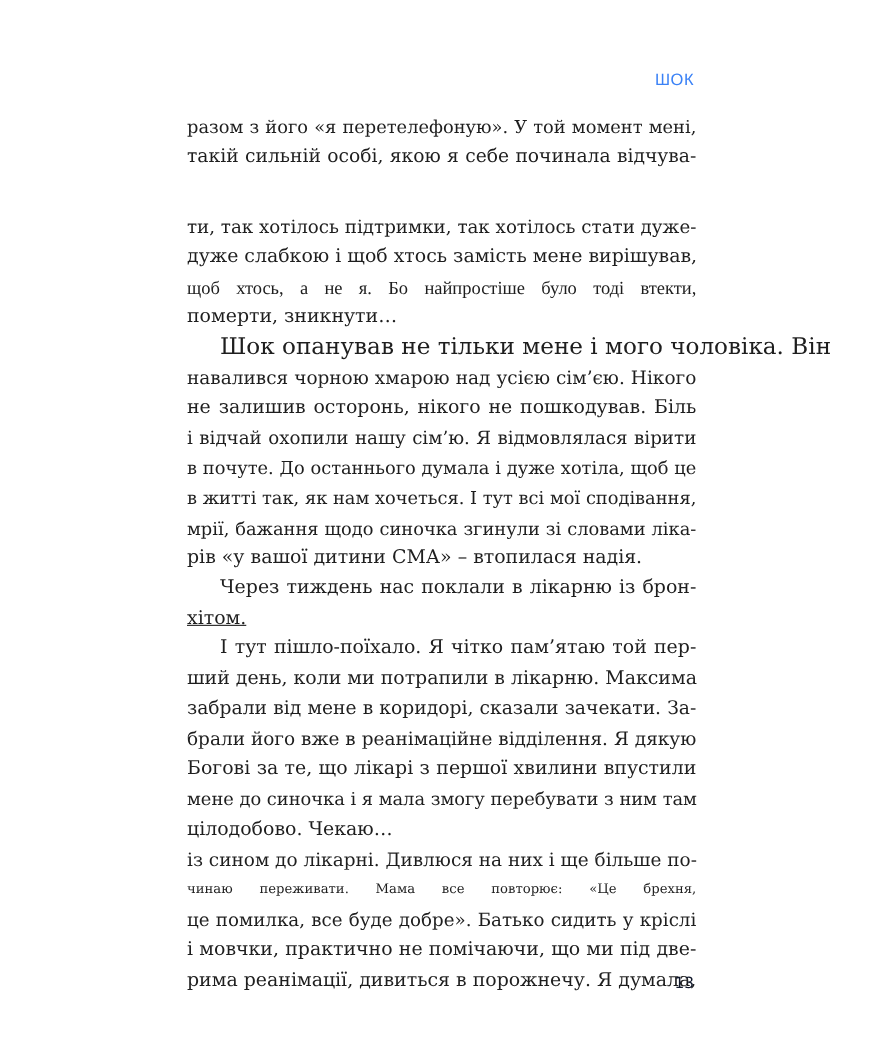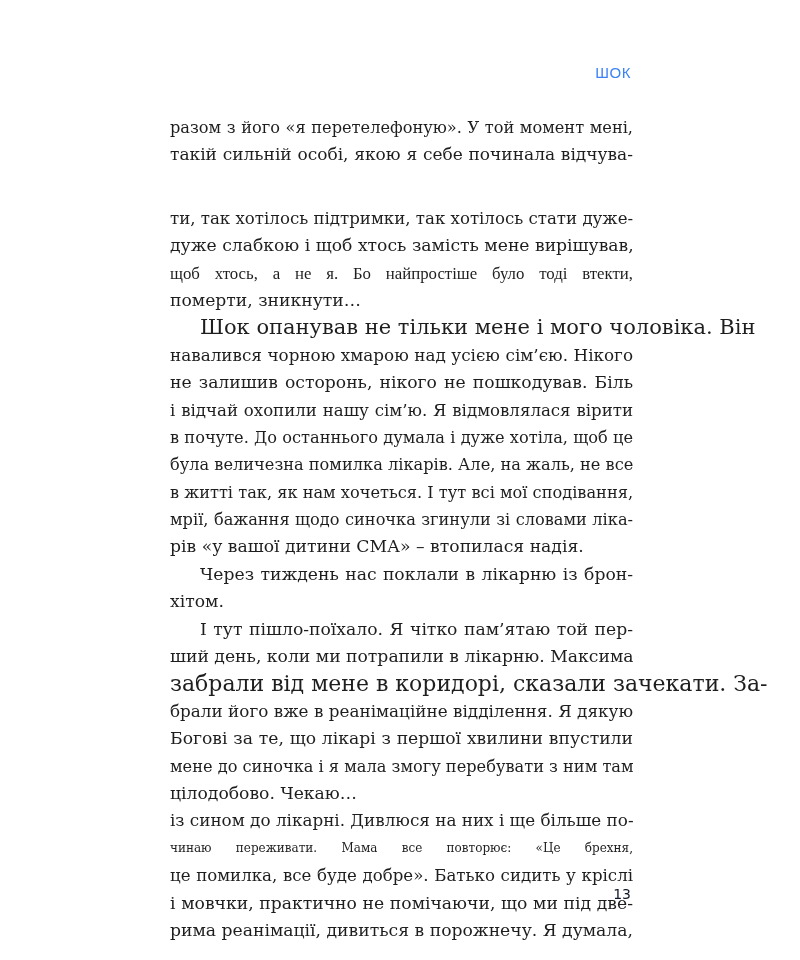"разом з його «я перетелефоную»." .body-text { top: 114px -> 102px }
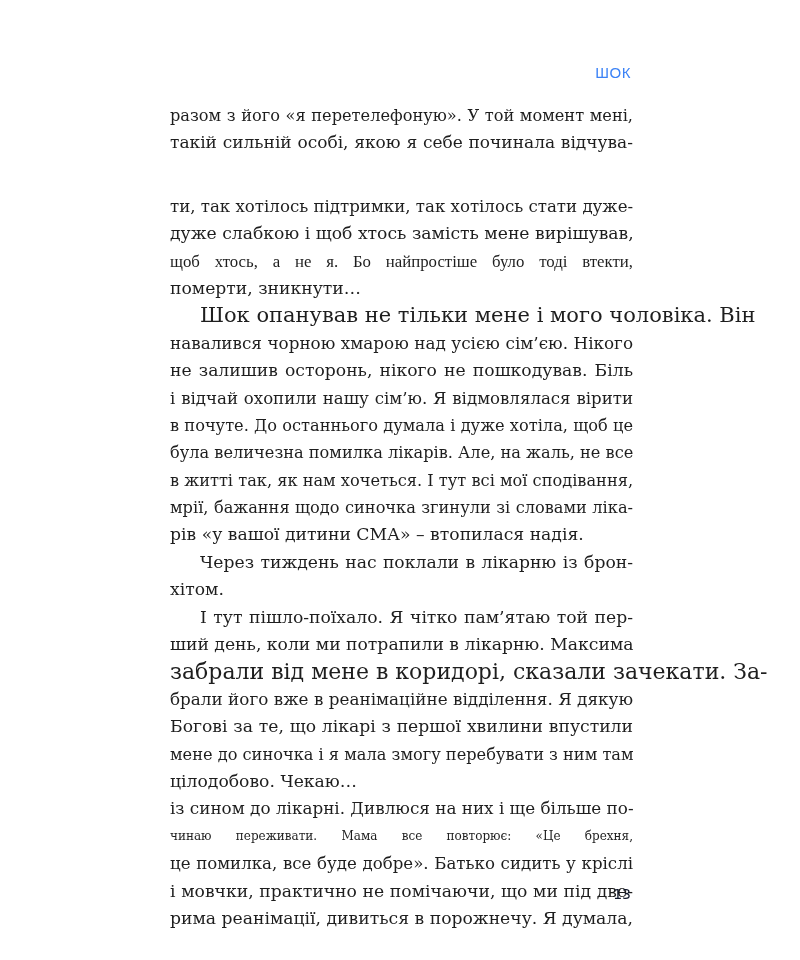"була величезна помилка лікарів. Але," span.line { html: <span>була величезна помилка лікарів. Але, на жаль, не все</span> -> none }
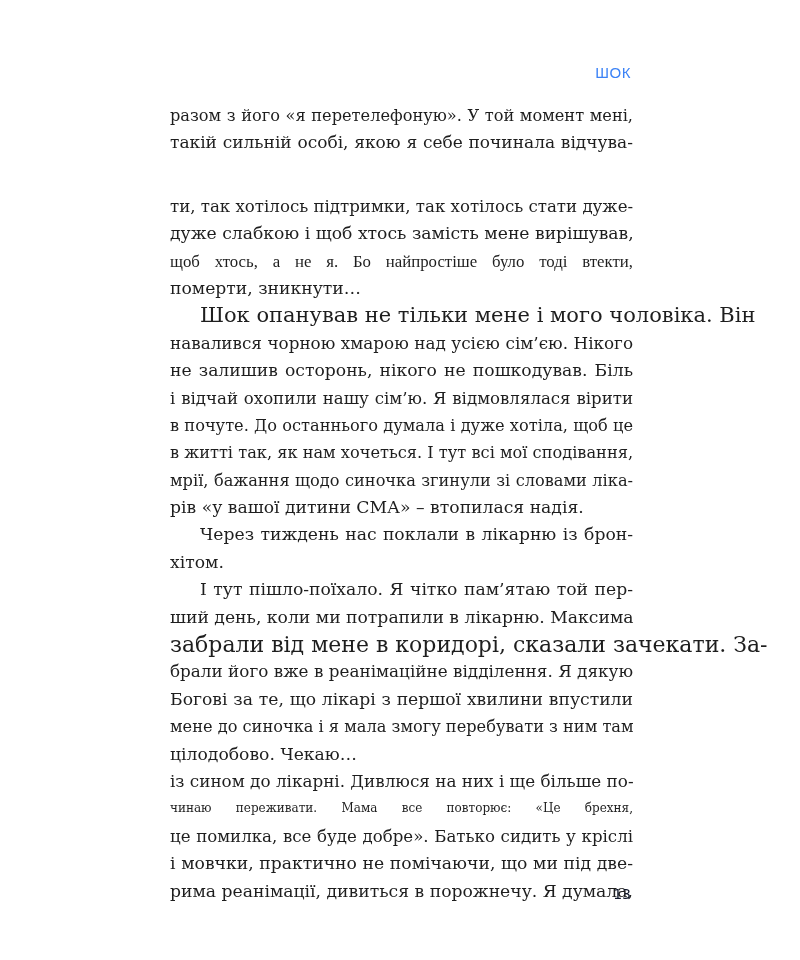"хітом." span.line { text-decoration: none -> underline }
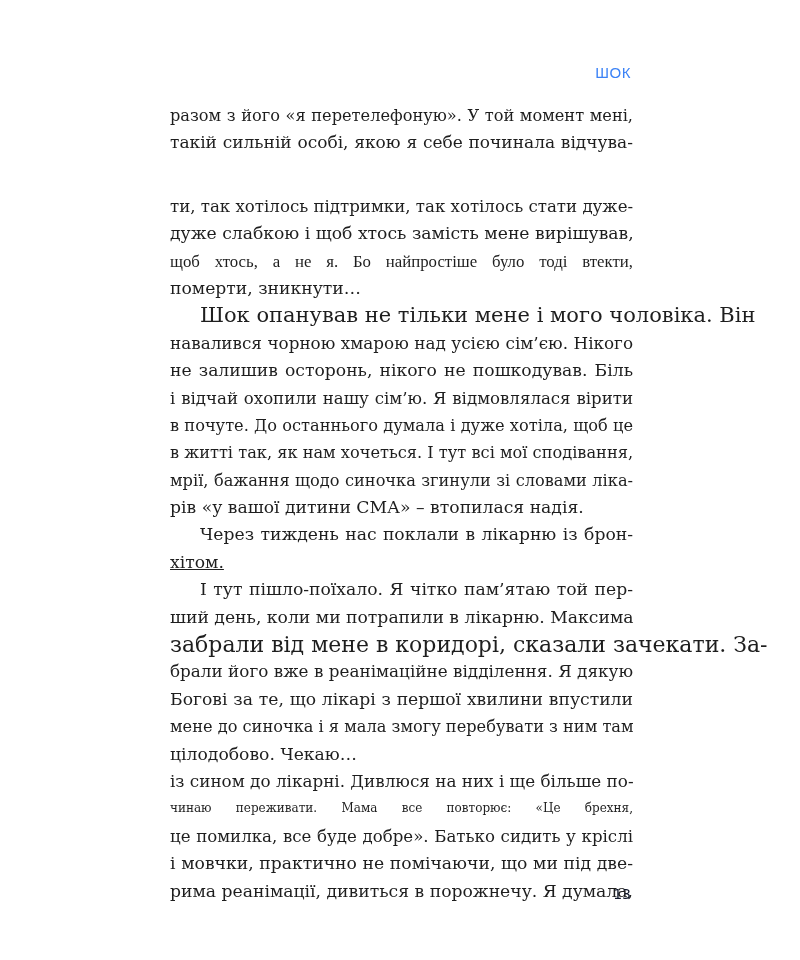"забрали від мене в коридорі," span.line { font-size: 22px -> 17px }
